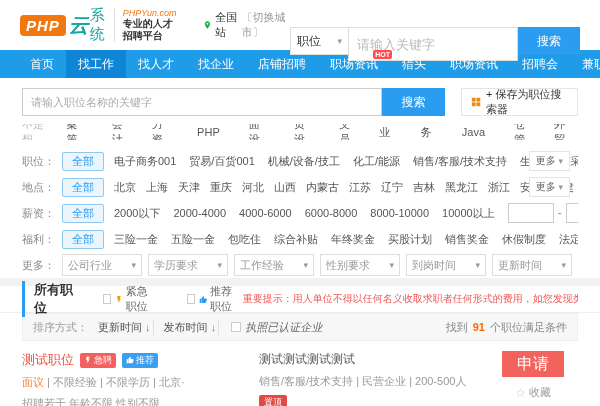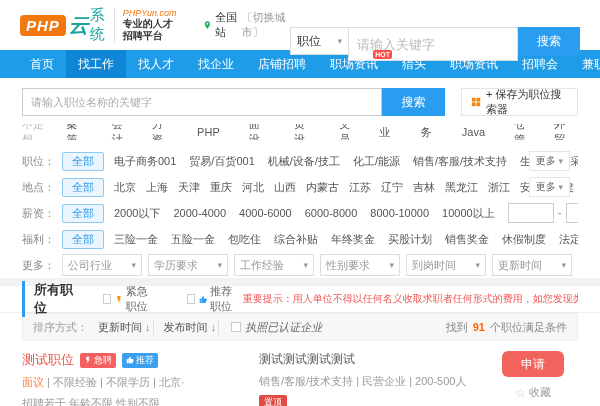"申请" .apply-btn { border-radius: 6px -> 0; font-size: 12px -> 16px }
